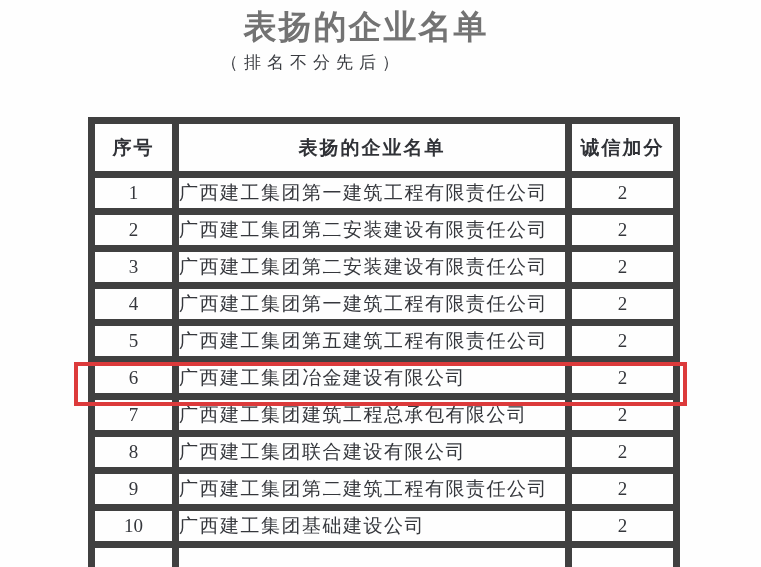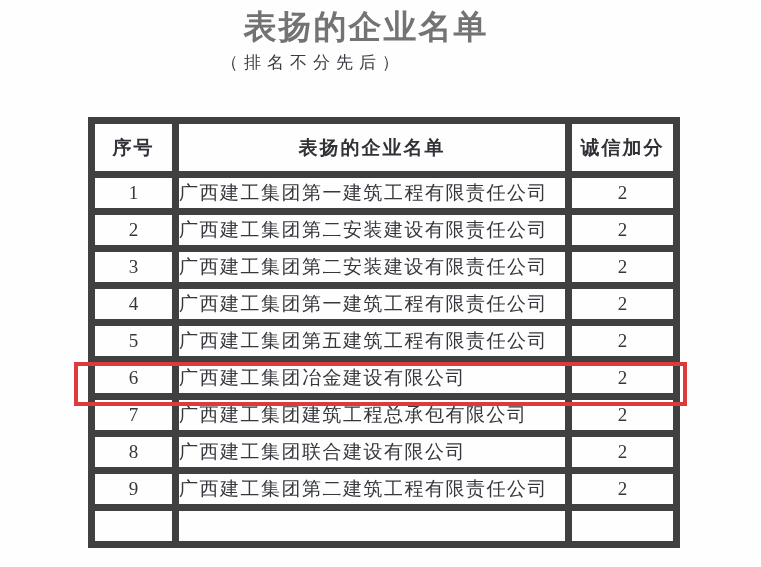"10" tr { html: none -> <tr> <td>10</td> <td>广西建工集团基础建设公司</td> <td>2</td> </tr> }
